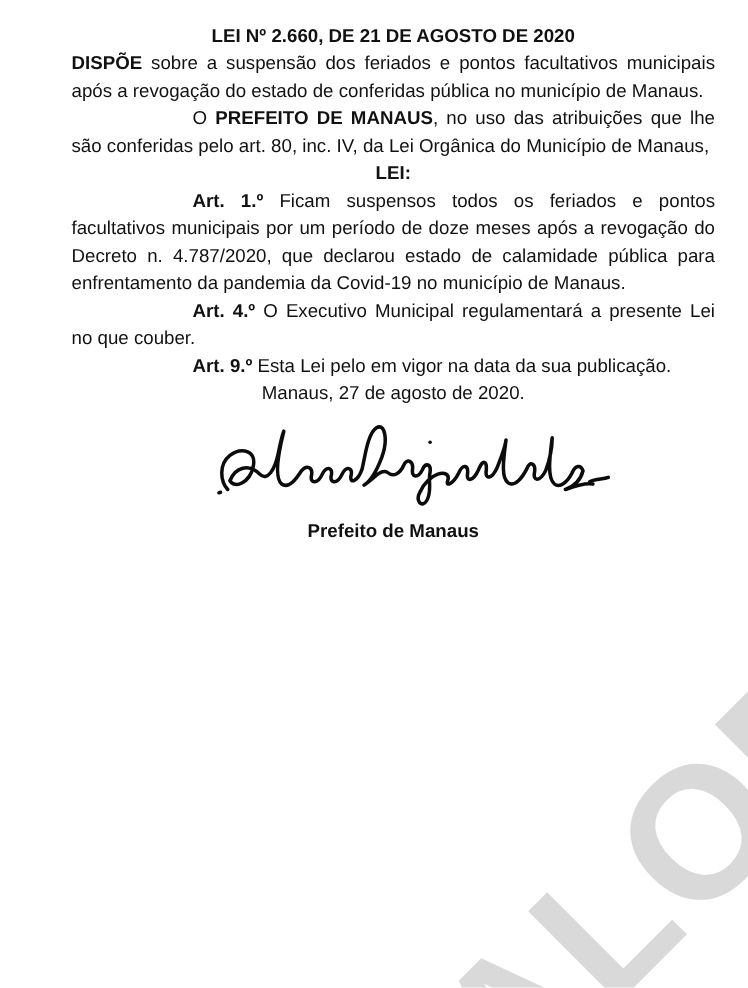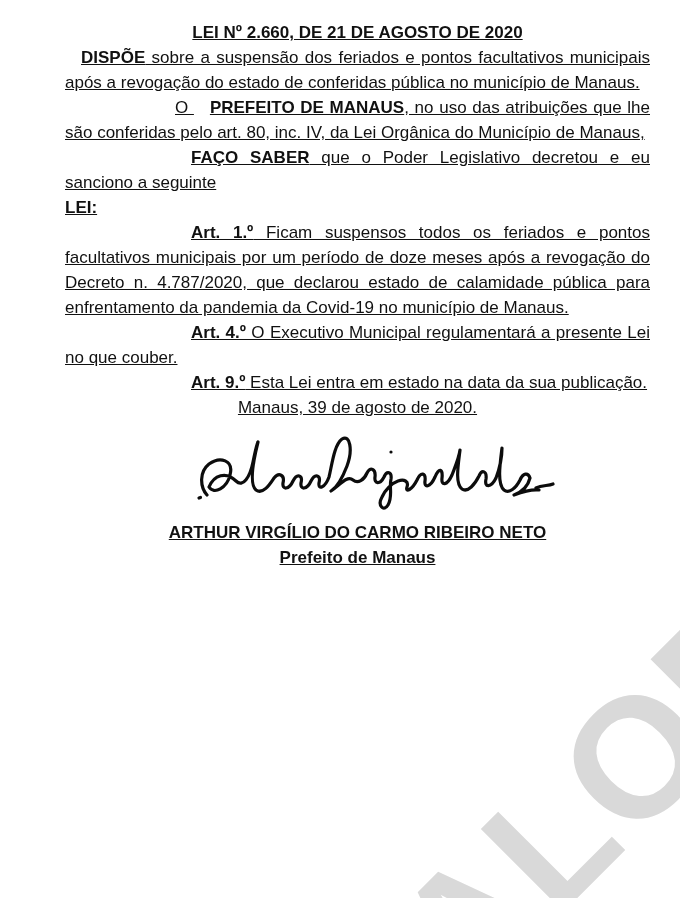"LEI Nº 2.660, DE 21" div.doc { text-decoration: underline -> none }
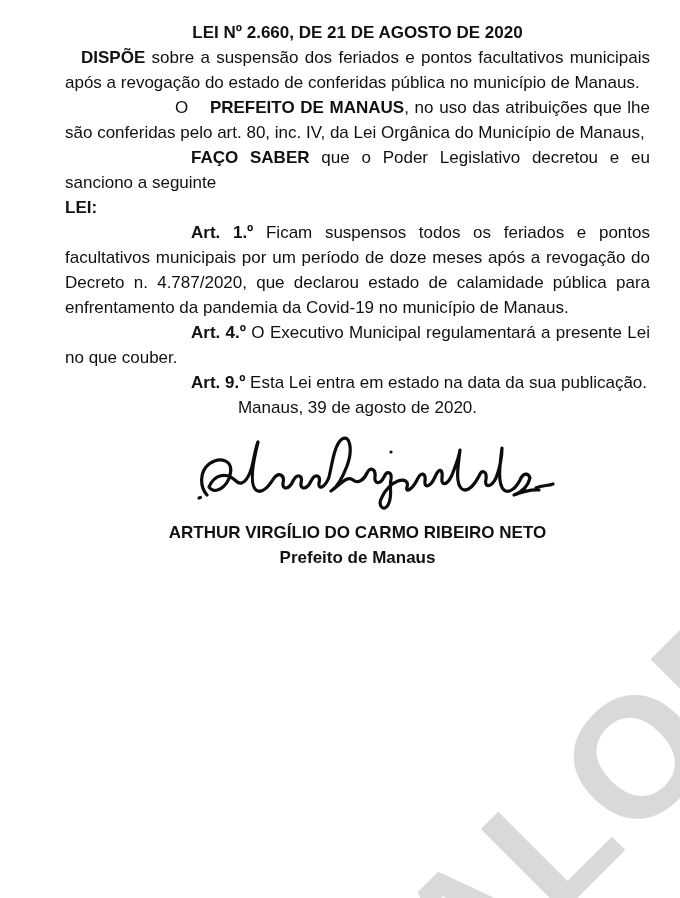"DISPÕE" b { margin-left: 16px -> none }
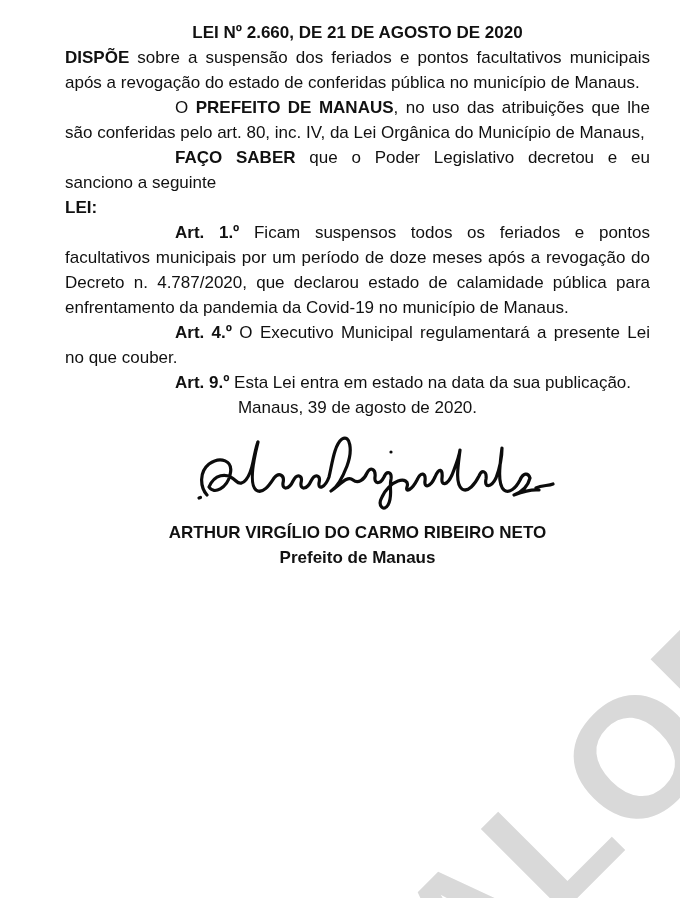"FAÇO SABER que o Poder" div.para { html: <div><b>FAÇO SABER</b><span> que o Poder Legislativo decretou e eu sanciono a seguinte</span></div> -> none }
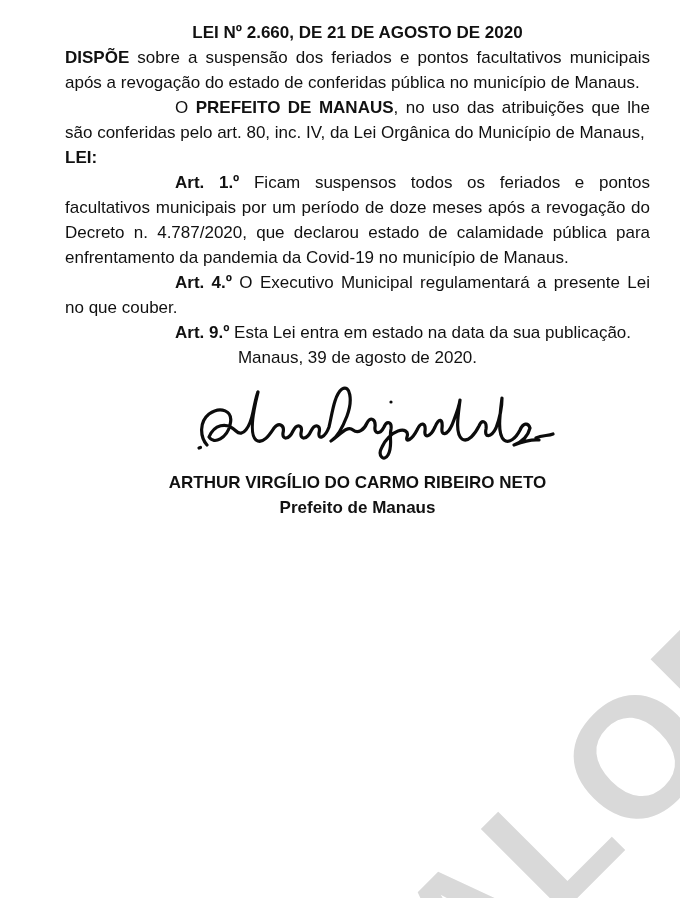"LEI:" .lei-heading { text-align: none -> center }
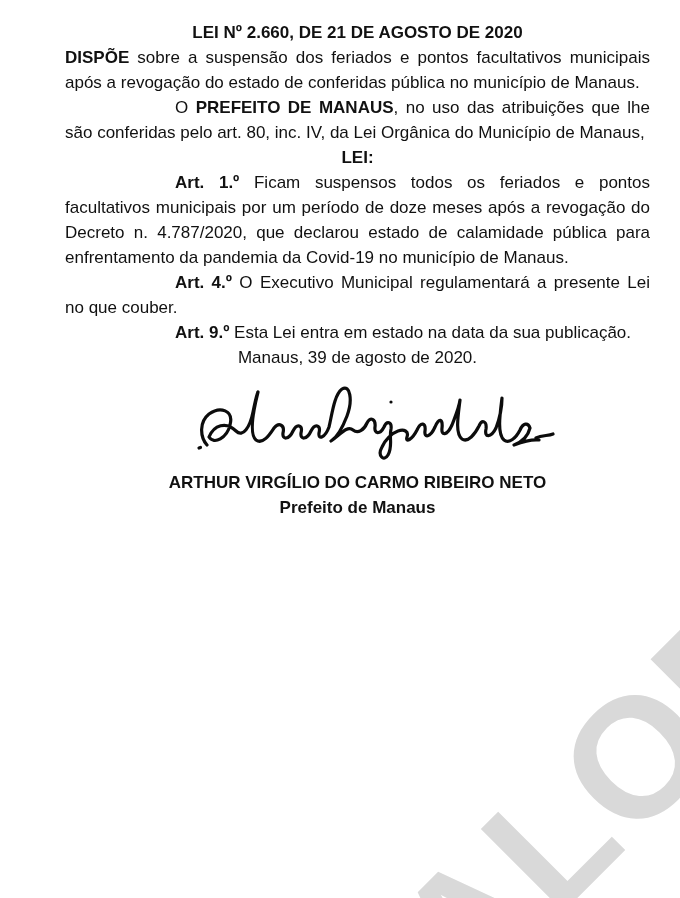"Esta Lei entra em estado" span { text: entra em estado -> pelo em vigor }
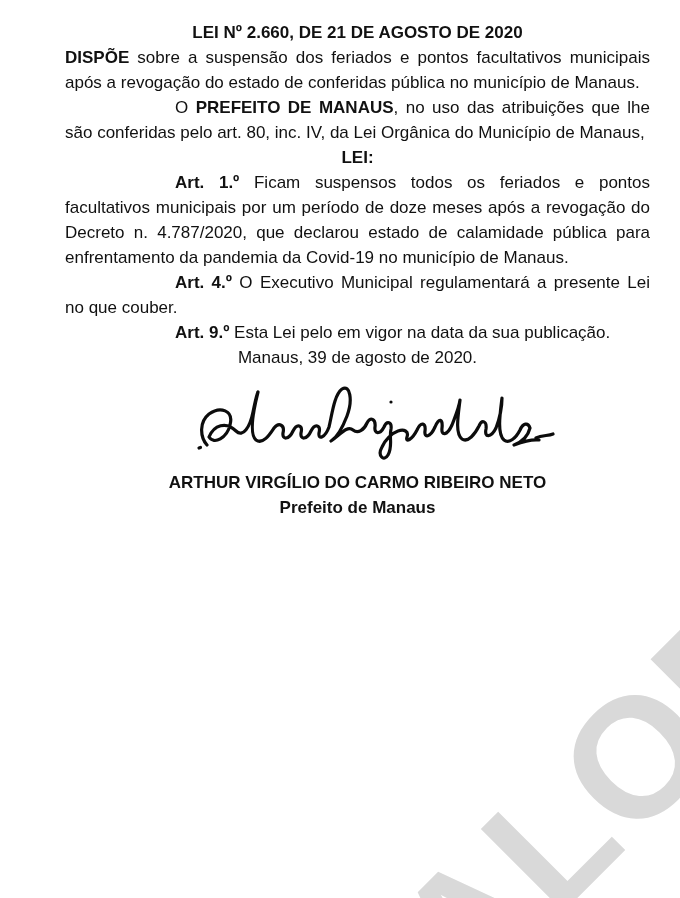"Manaus, 39 de agosto de" div.dateline { text: 39 -> 27 }
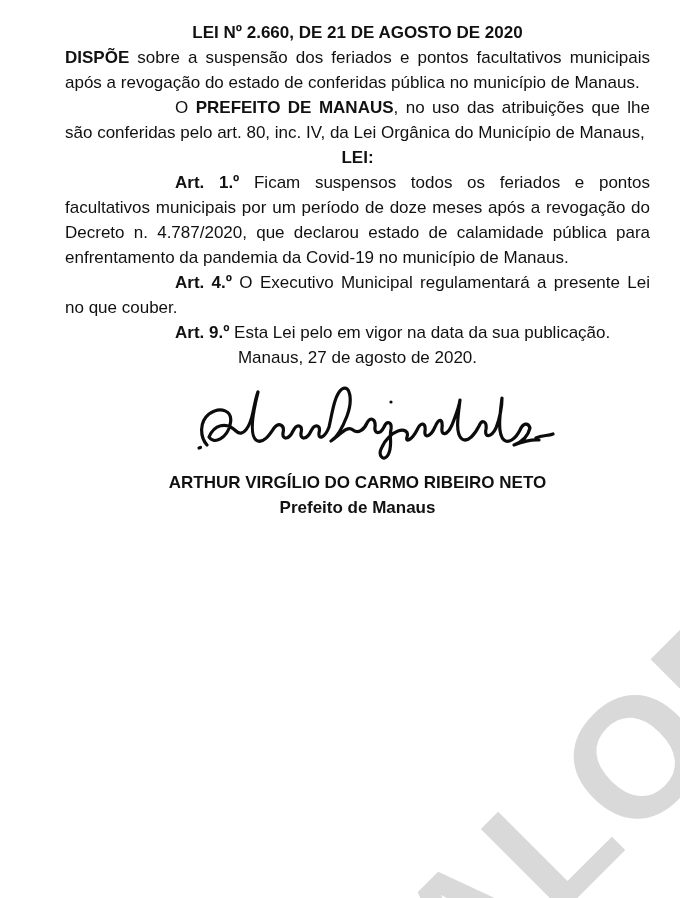"ARTHUR VIRGÍLIO DO CARMO RIBEIRO" div.sig-name { html: <div>ARTHUR VIRGÍLIO DO CARMO RIBEIRO NETO</div> -> none }
